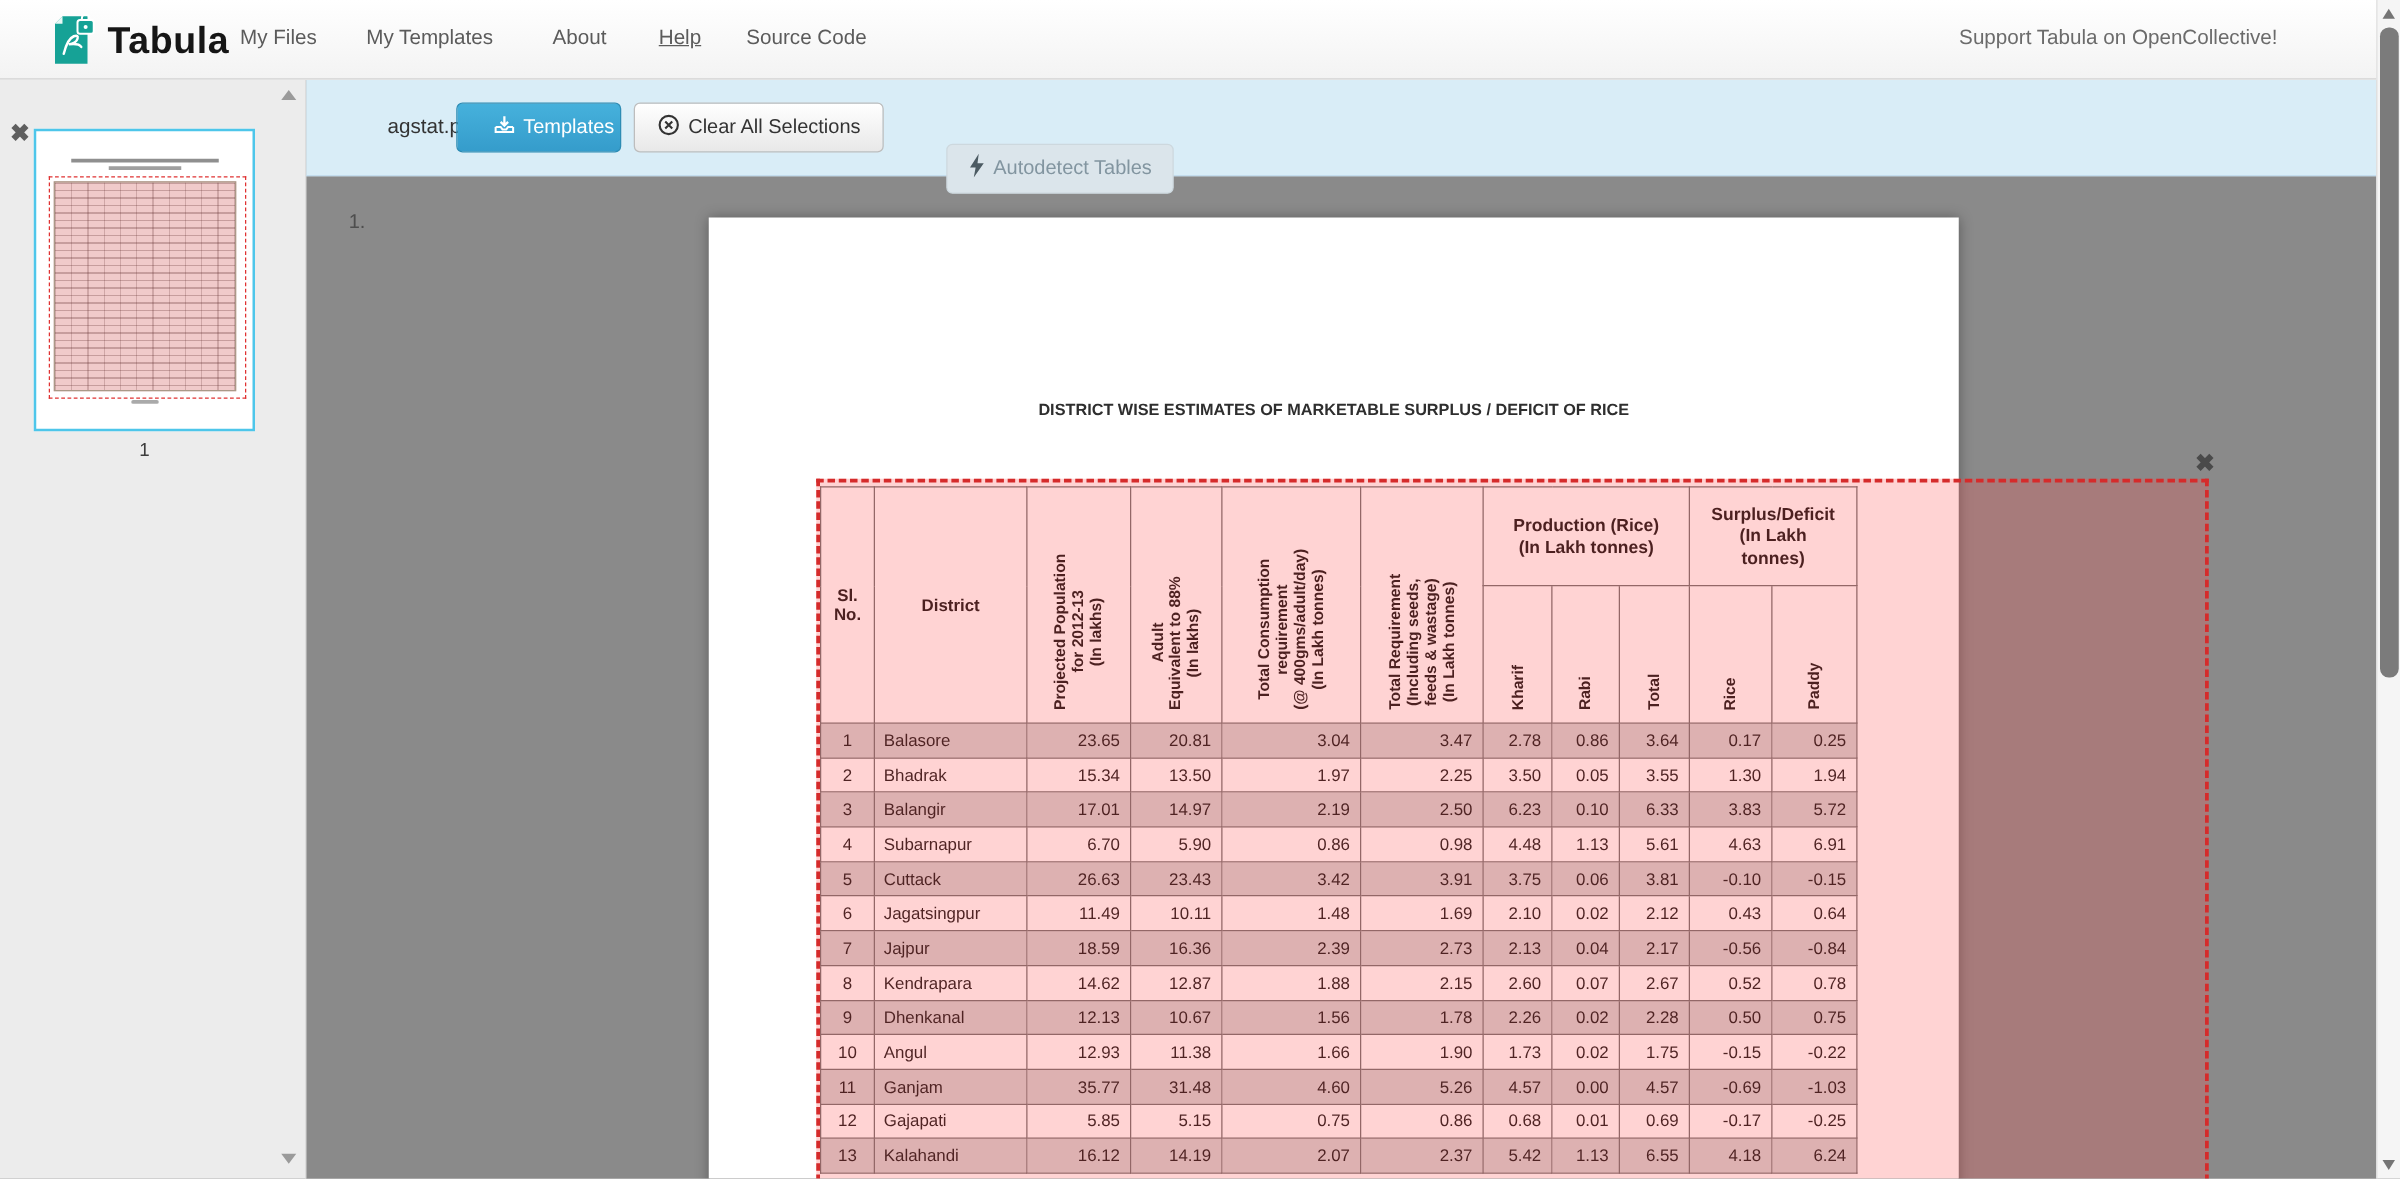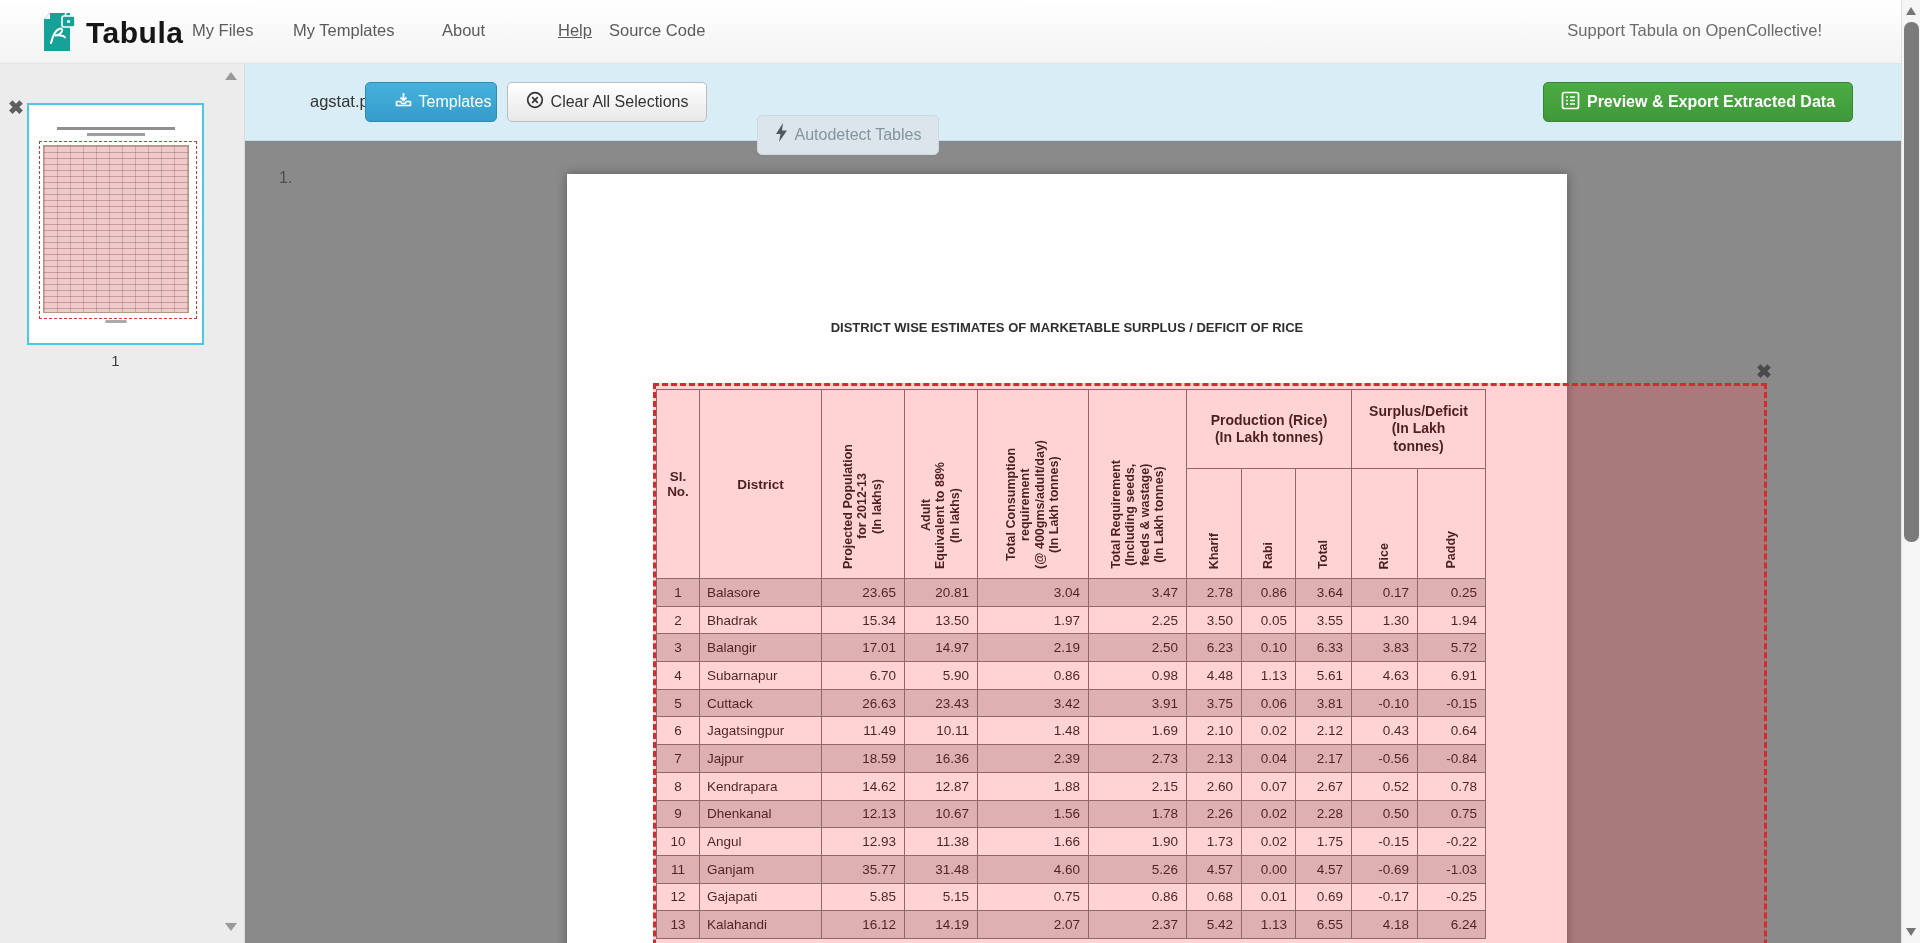"Help" .nav-help { left: 558px -> 527px }
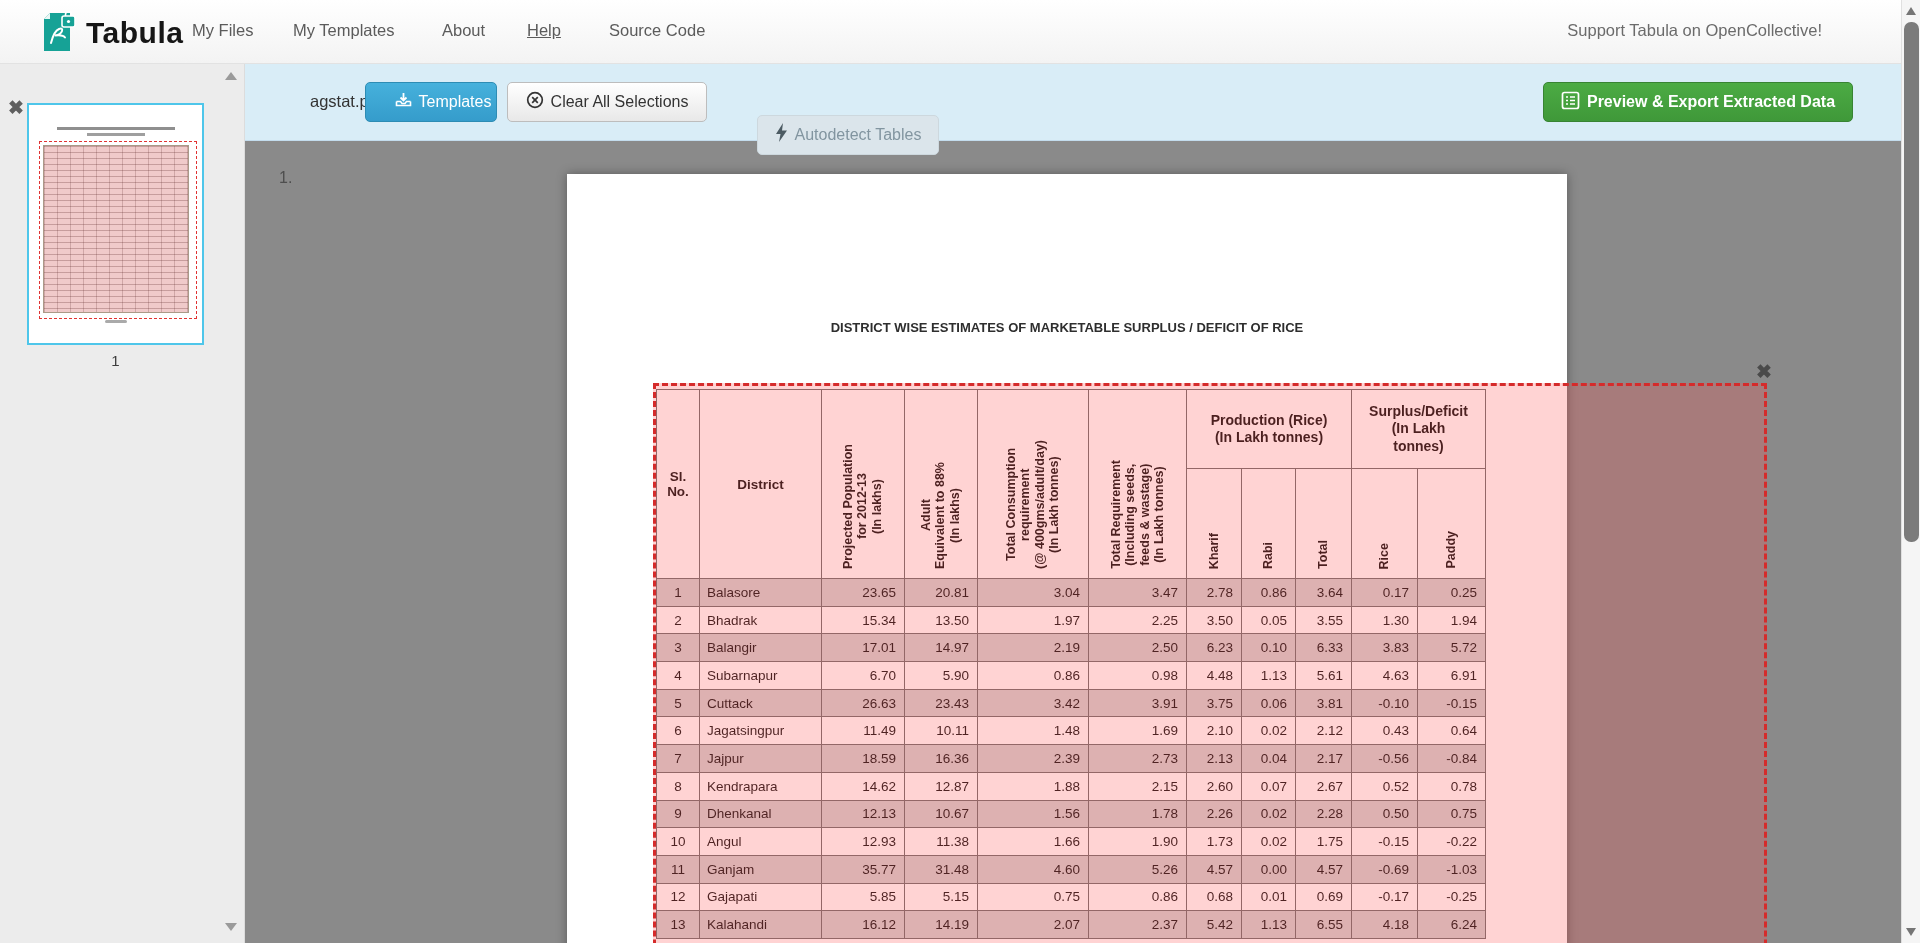"Source Code" .nav-source { margin-left: 12px -> none }
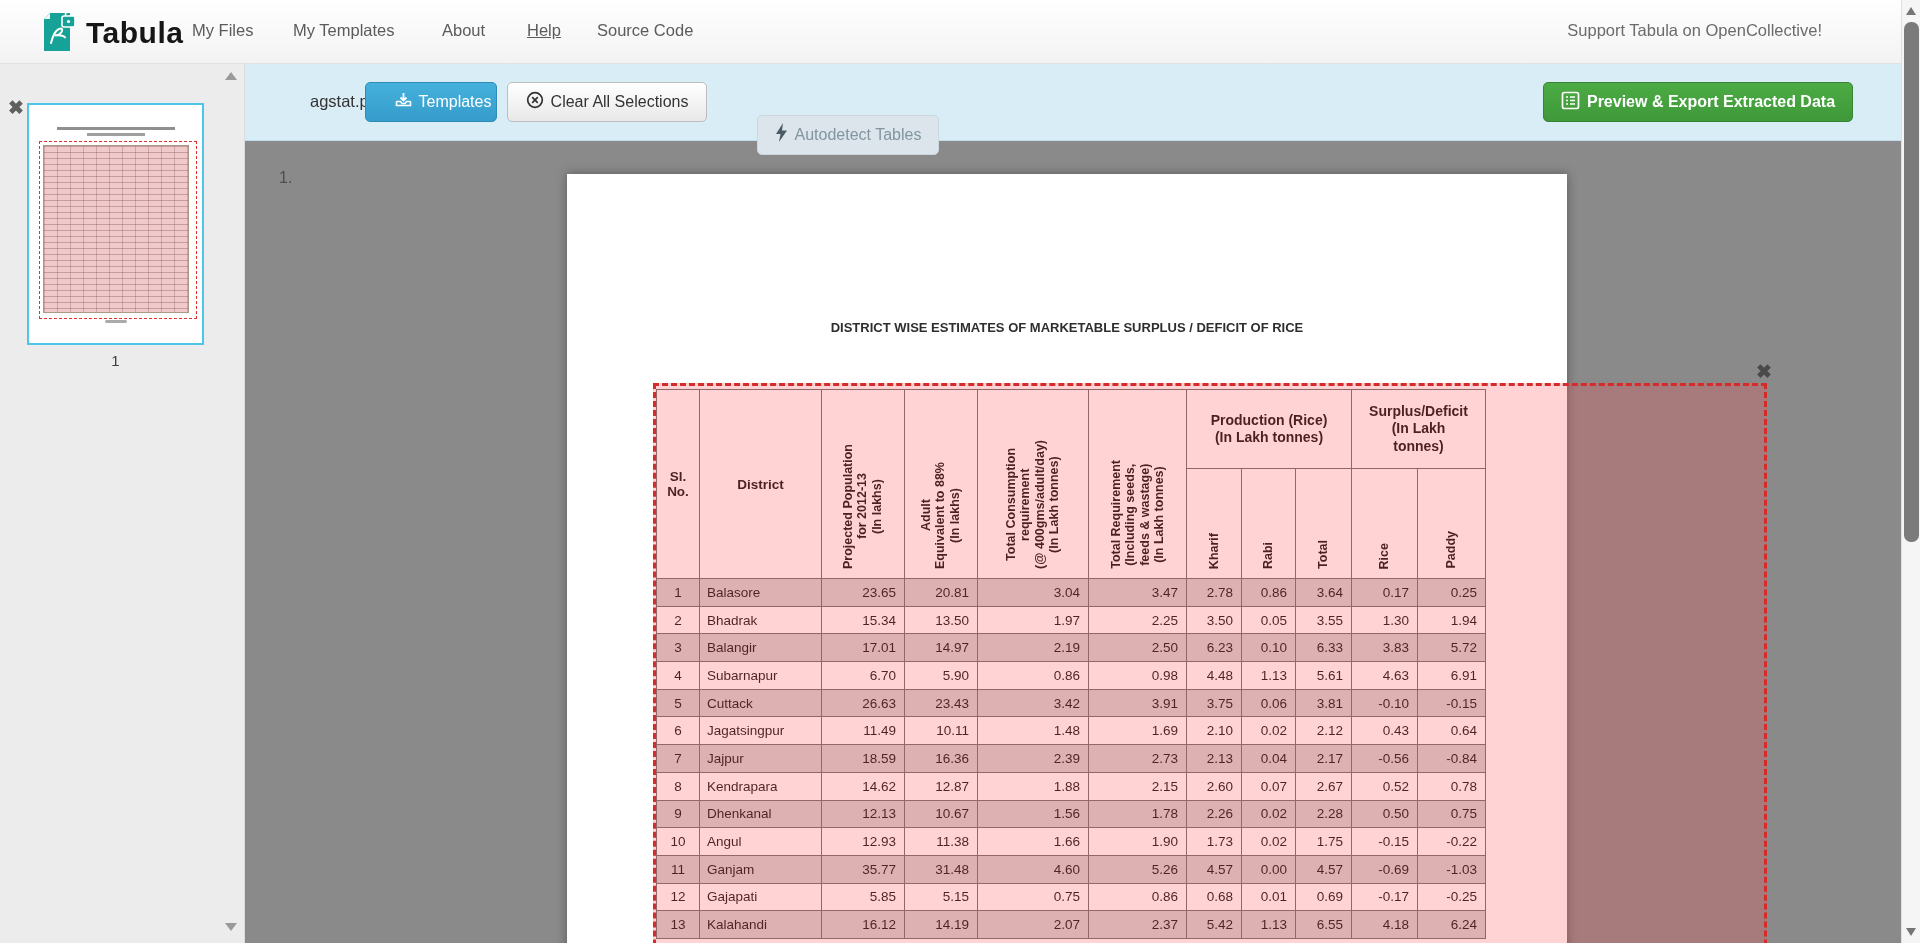"Preview & Export Extracted Data" div.btn { html: <div> <span> <svg> <rect></rect> <path></path> </svg> </span> <span>Preview &amp; Export Extracted Data</span> </div> -> none }
